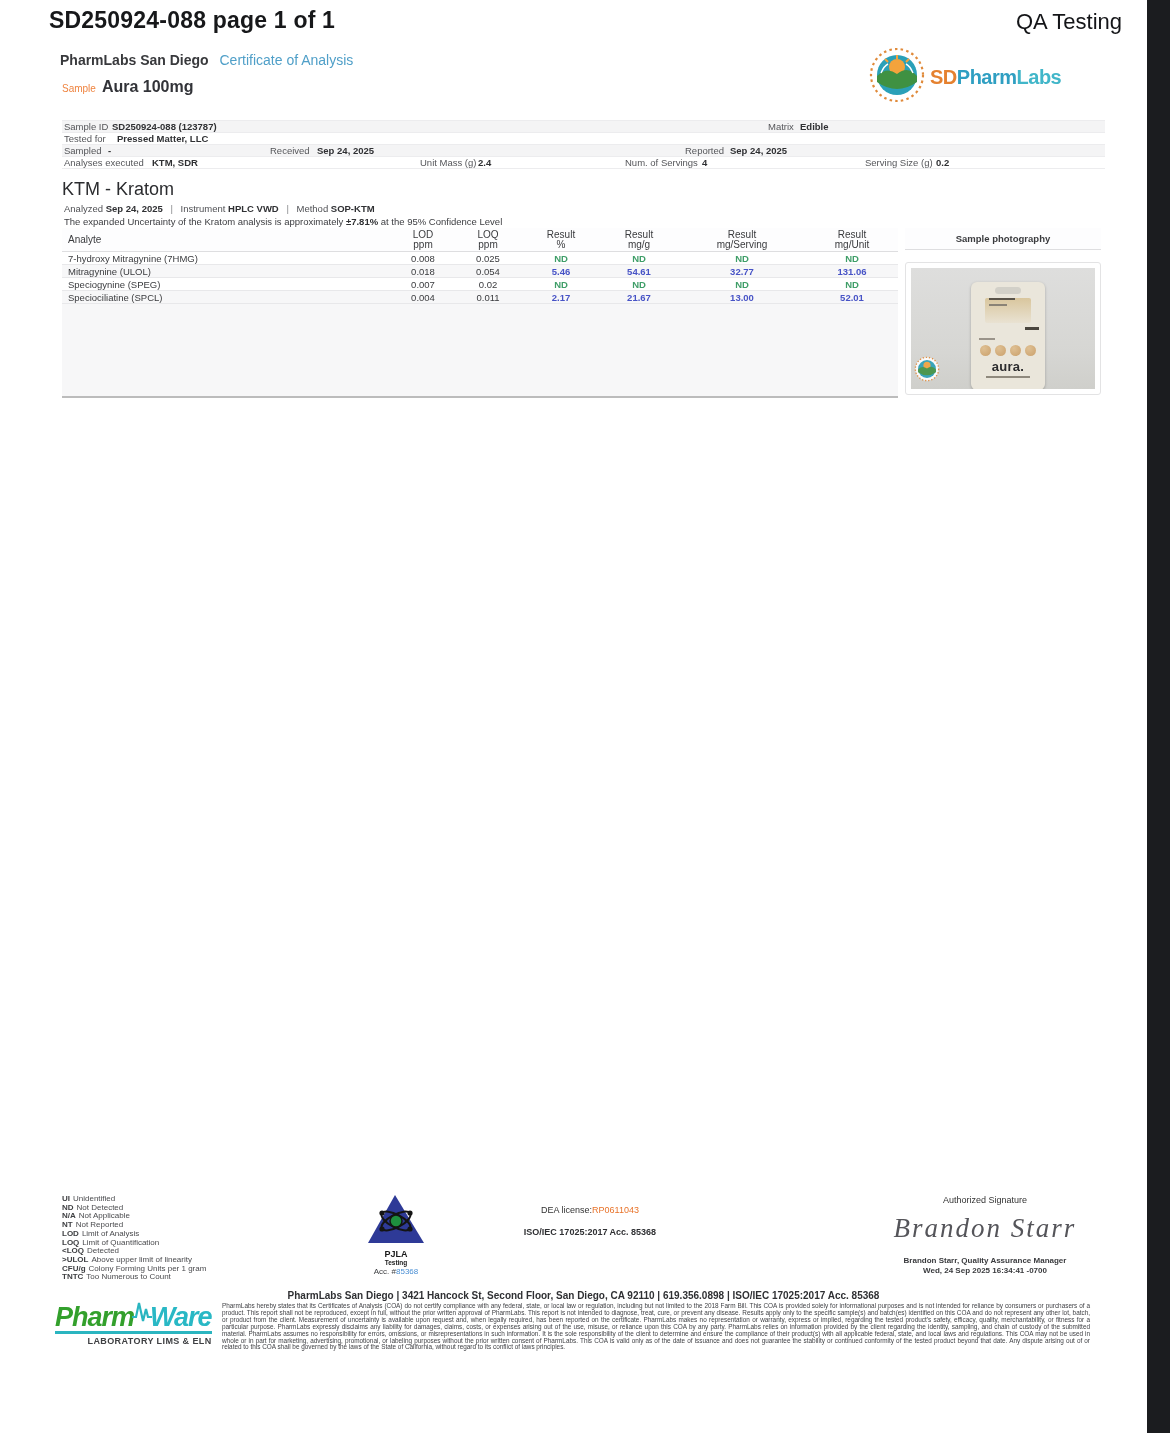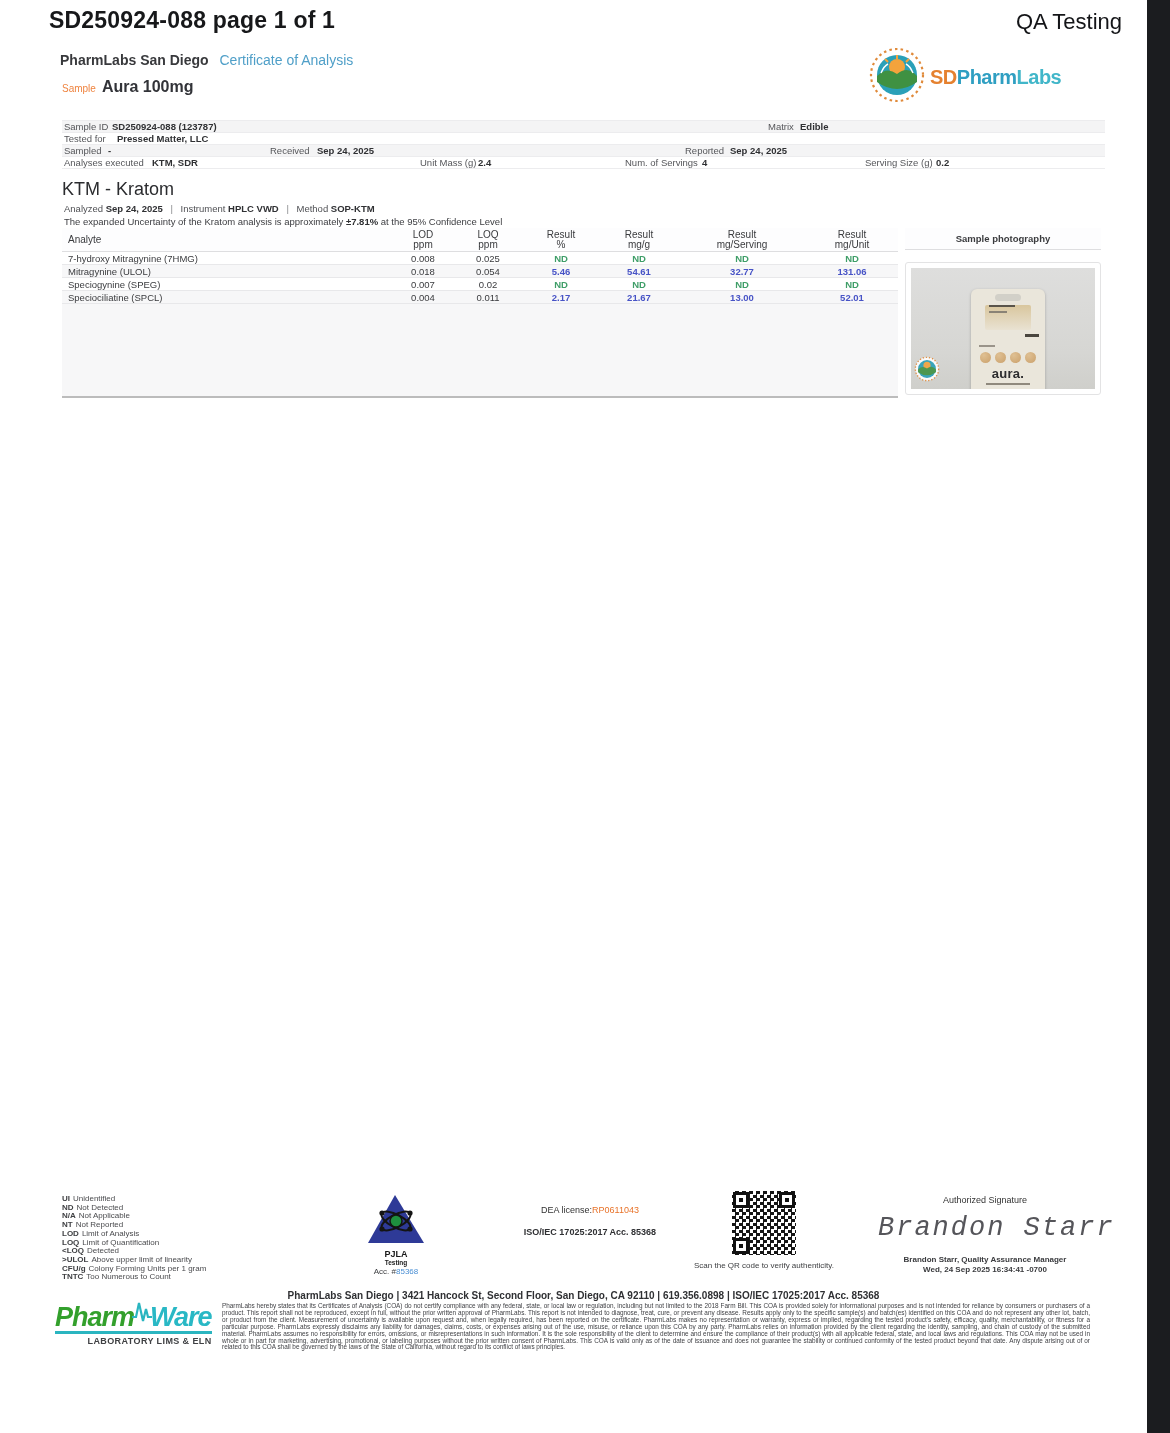"aura." .pkg { top: 21px -> 14px }
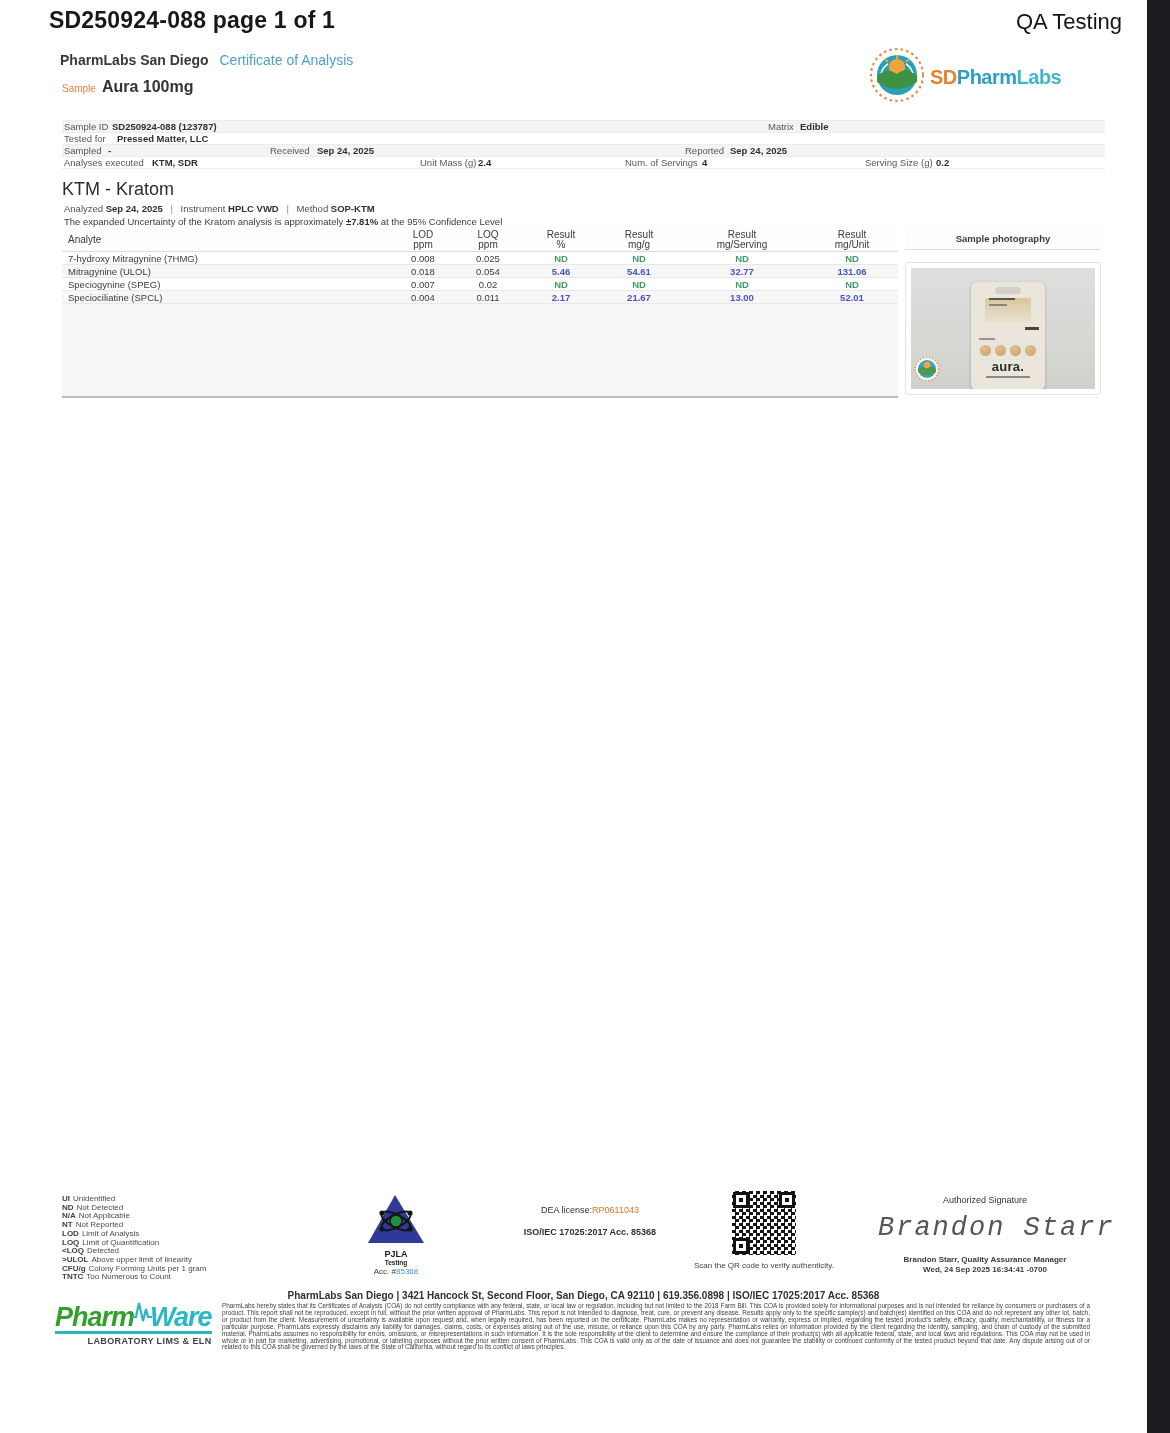"Brandon Starr" .sig-script { font-family: Liberation Mono, monospace -> Liberation Serif, serif }
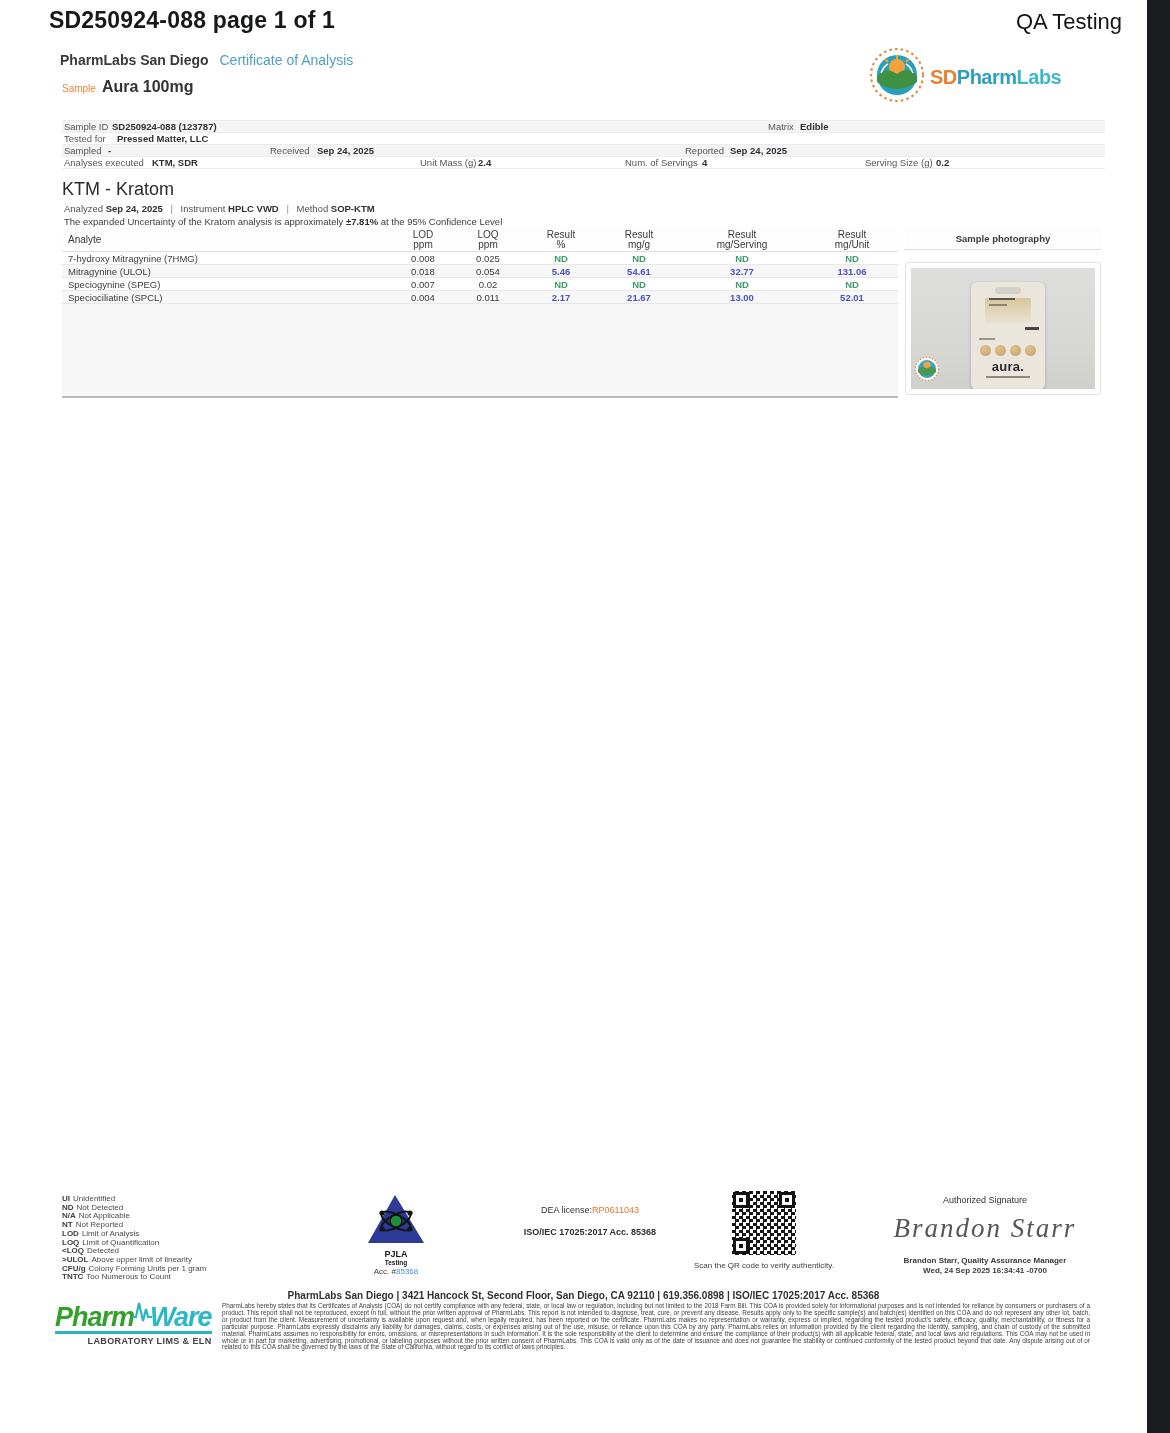"Scan the QR code to" div.qr-block { html: <div> <div> <div></div> <div></div> <div></div> </div> <div>Scan the QR code to verify authenticity.</div> </div> -> none }
